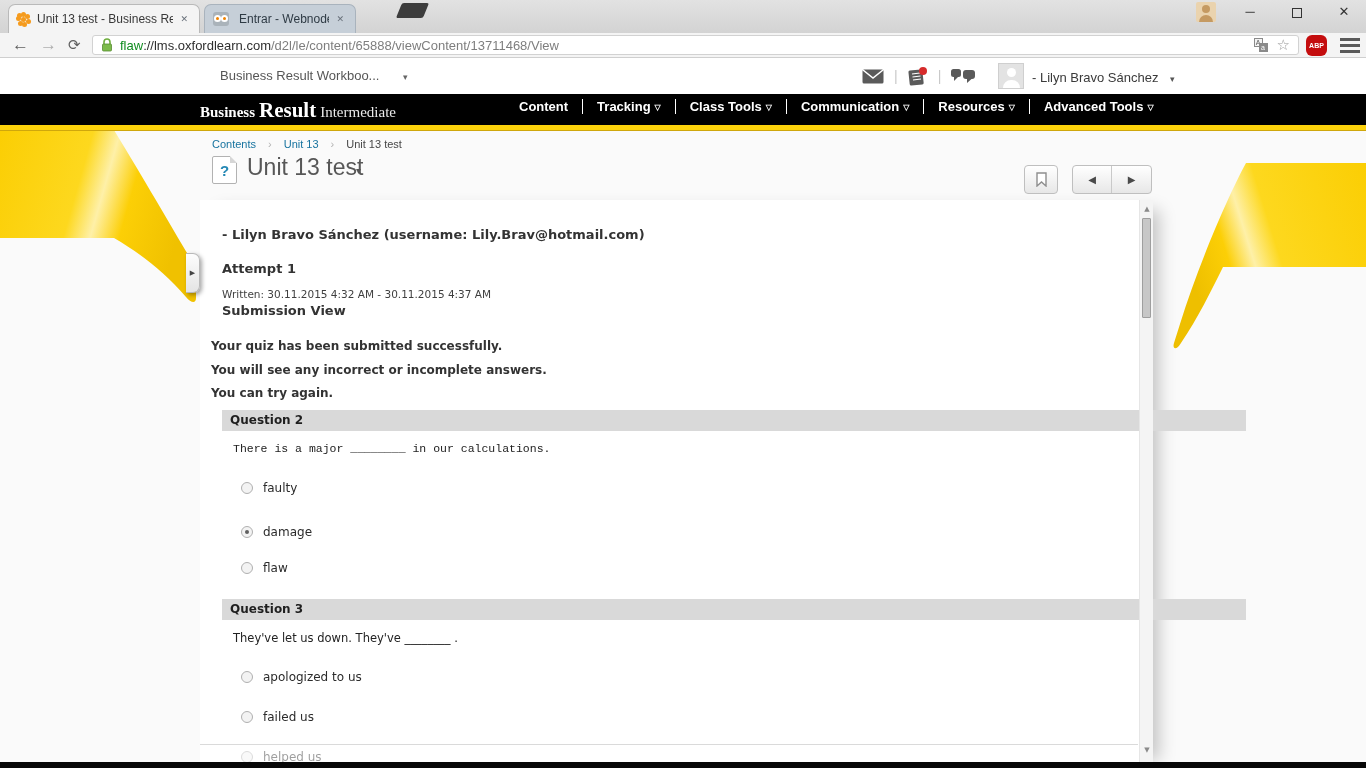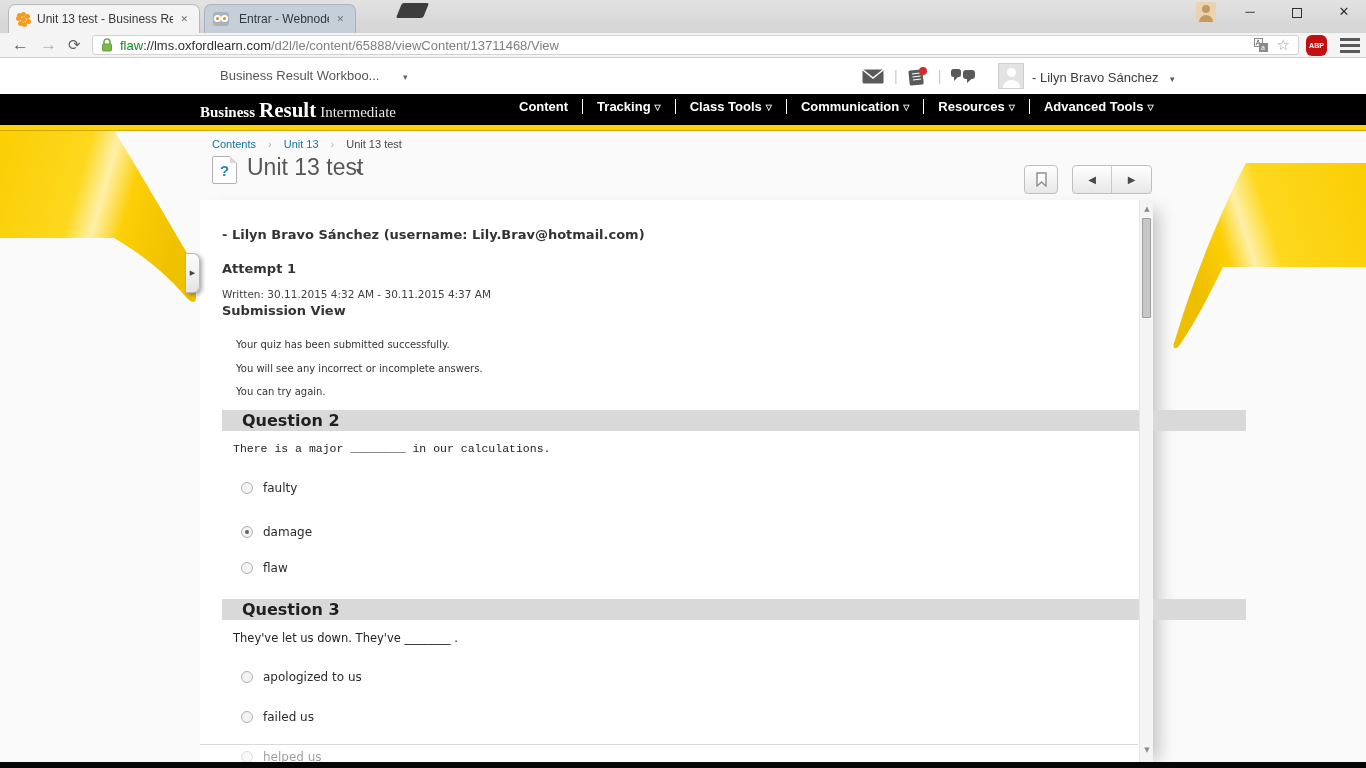"Your quiz has been submitted" .msg { font-size: 10px -> 12px; font-weight: normal -> bold; left: 36px -> 11px }
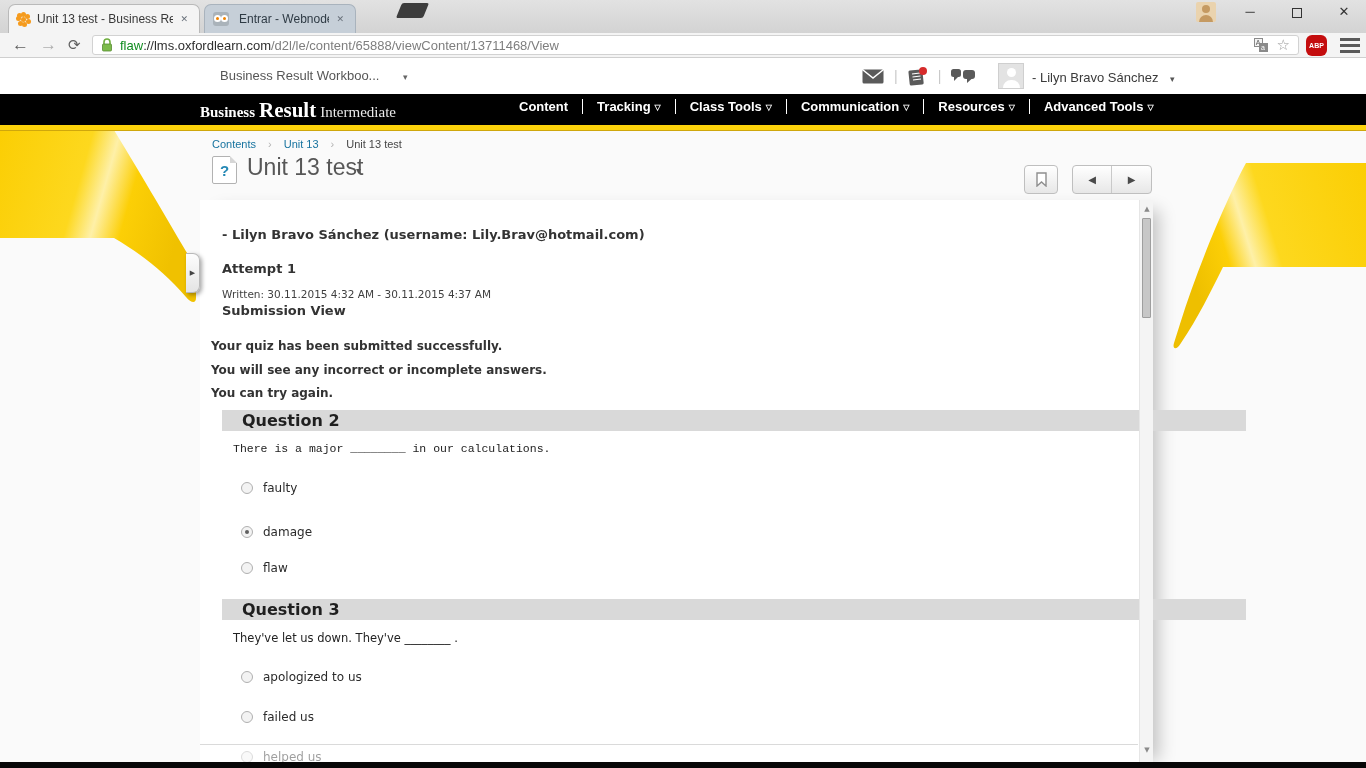"Question 2" .qheader { font-size: 16px -> 12px; padding-left: 20px -> 8px }
